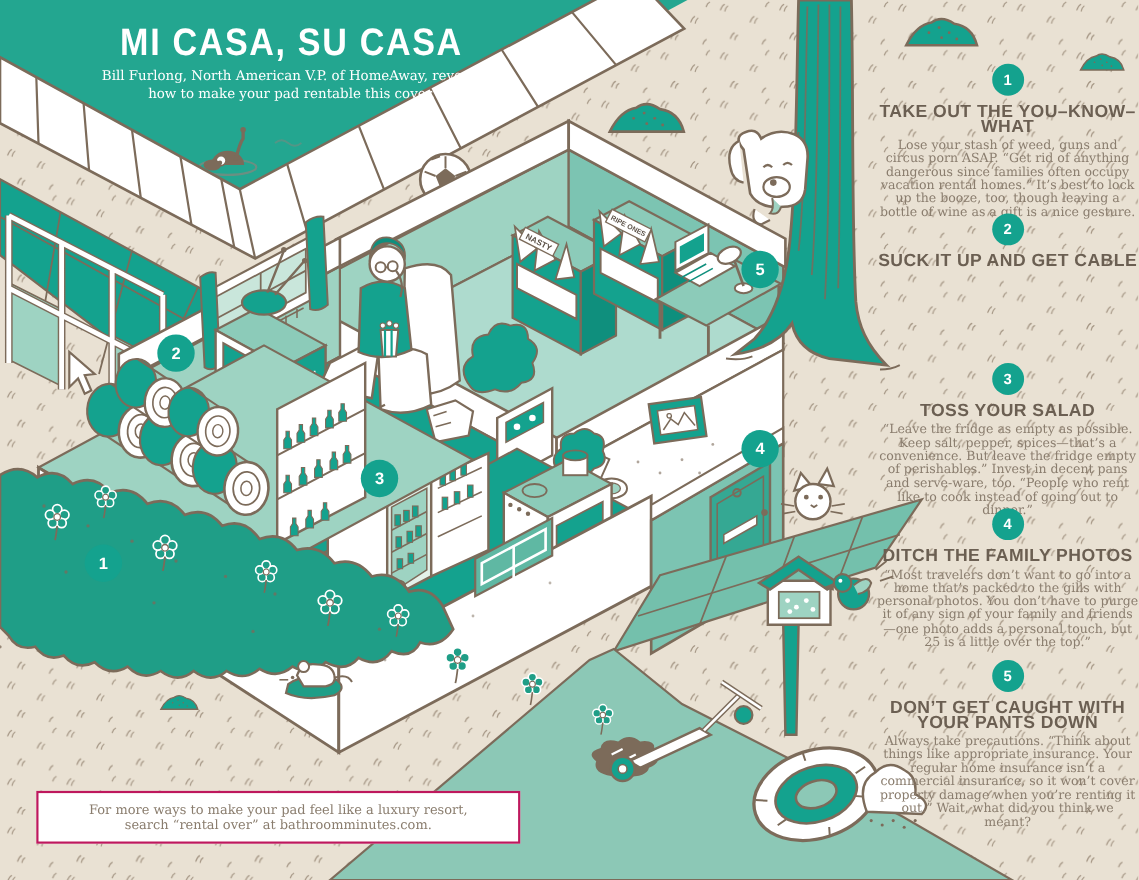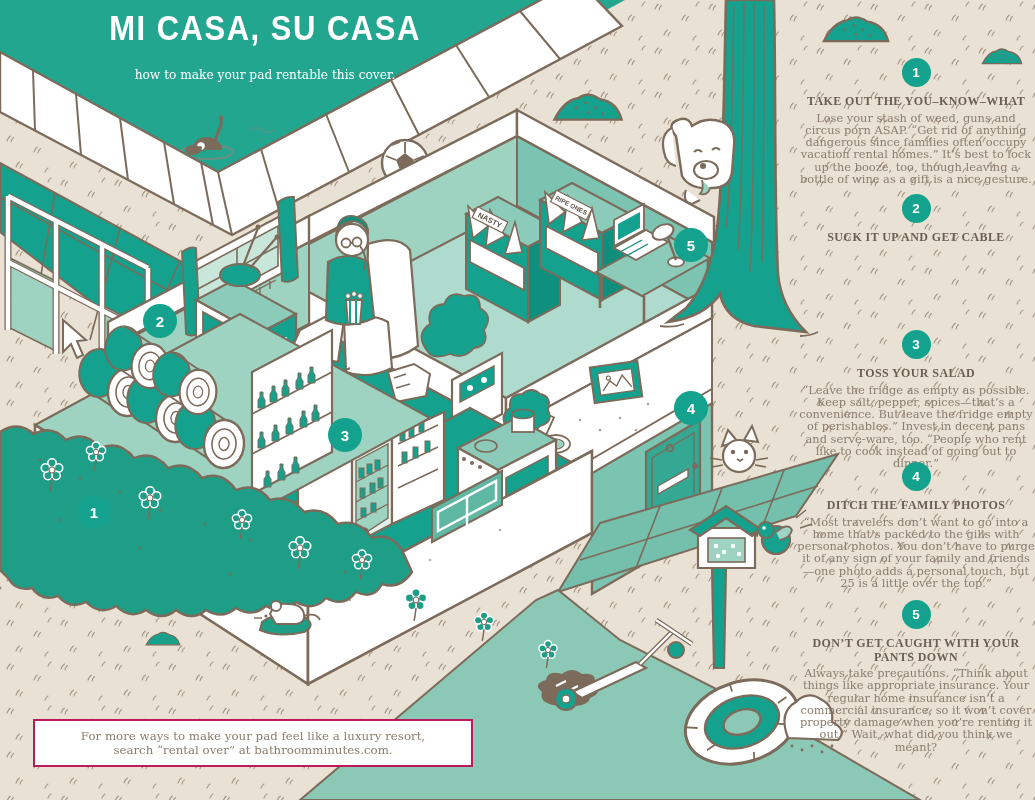"MI CASA, SU CASA" .title-block { top: 10px -> 20px }
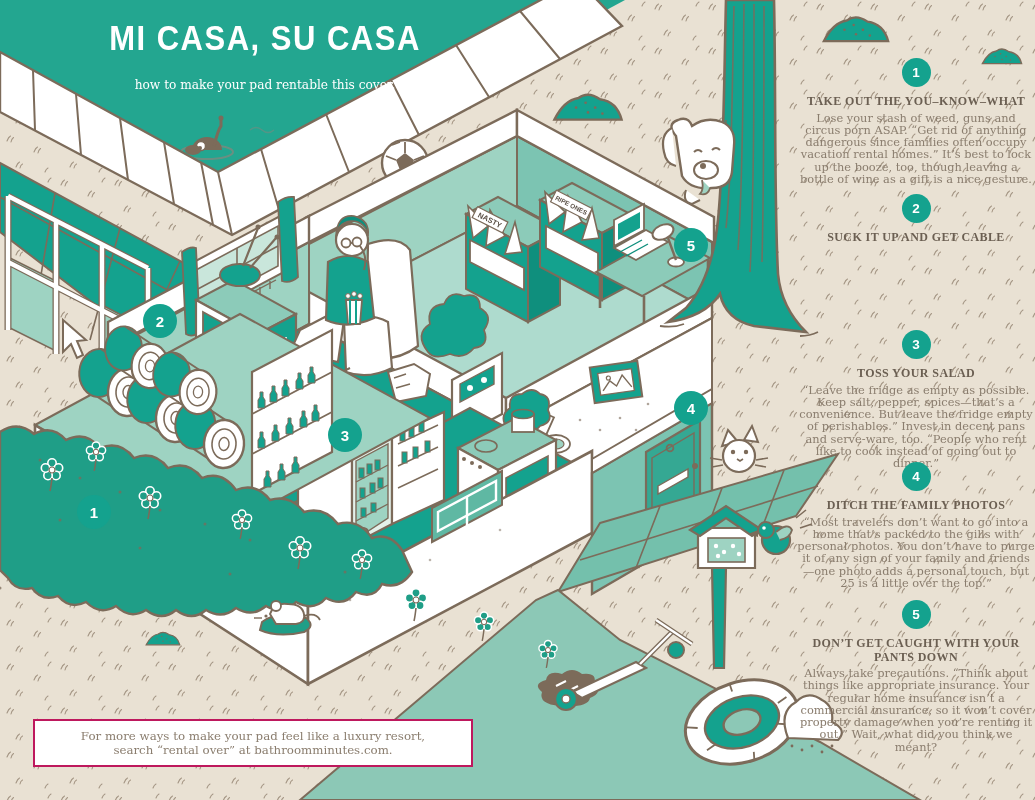"Bill Furlong, North American V.P." span { html: none -> <span>Bill Furlong, North American V.P. of HomeAway, reveals</span> }
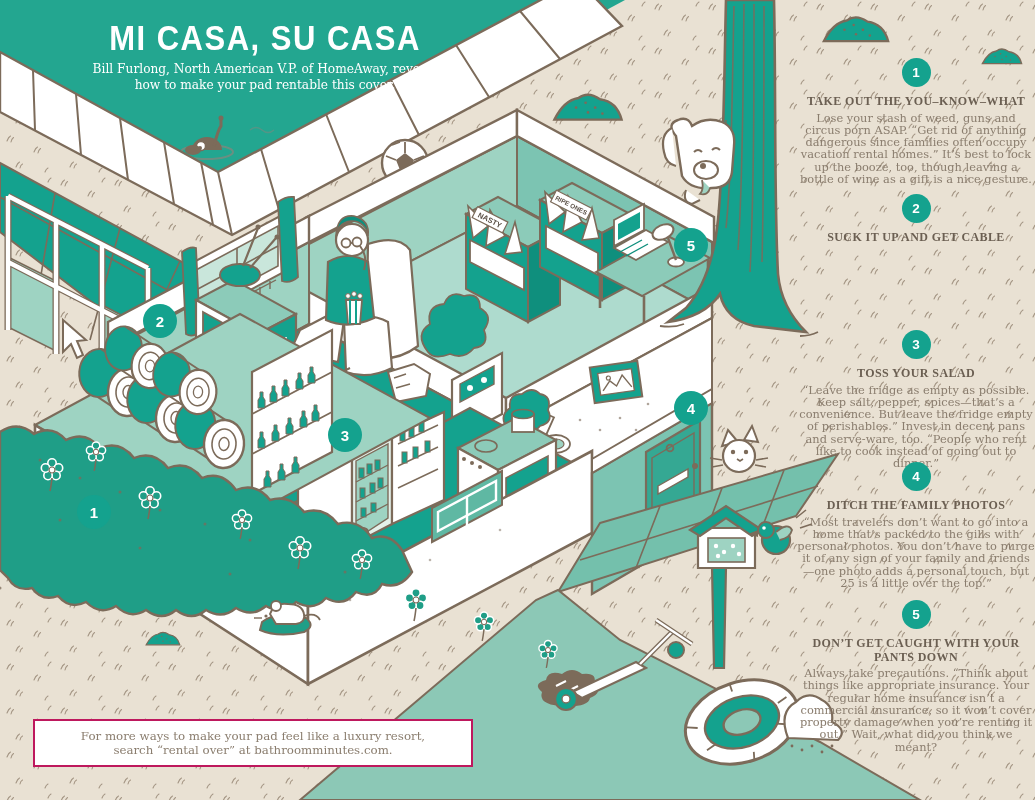"TAKE OUT THE YOU–KNOW–WHAT" .tip h3 { font-family: Liberation Serif, serif -> none; font-size: 12px -> 16px }
